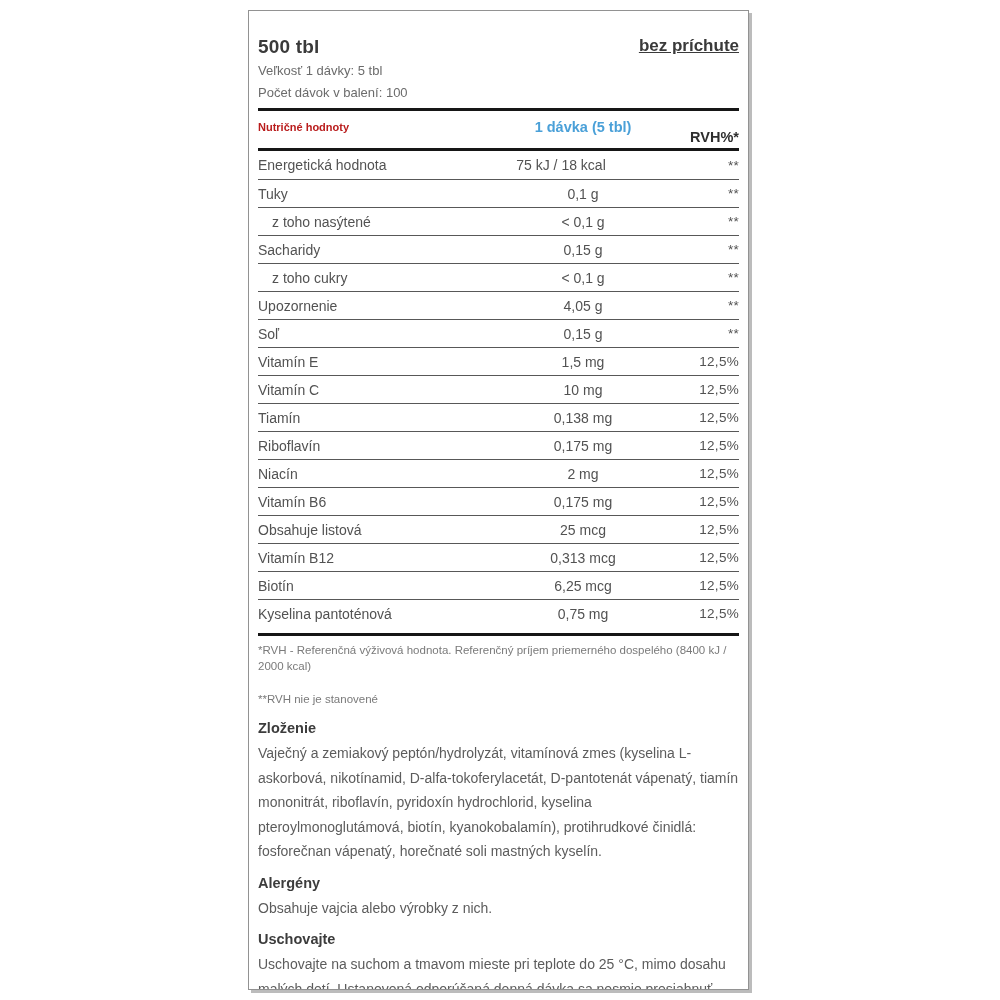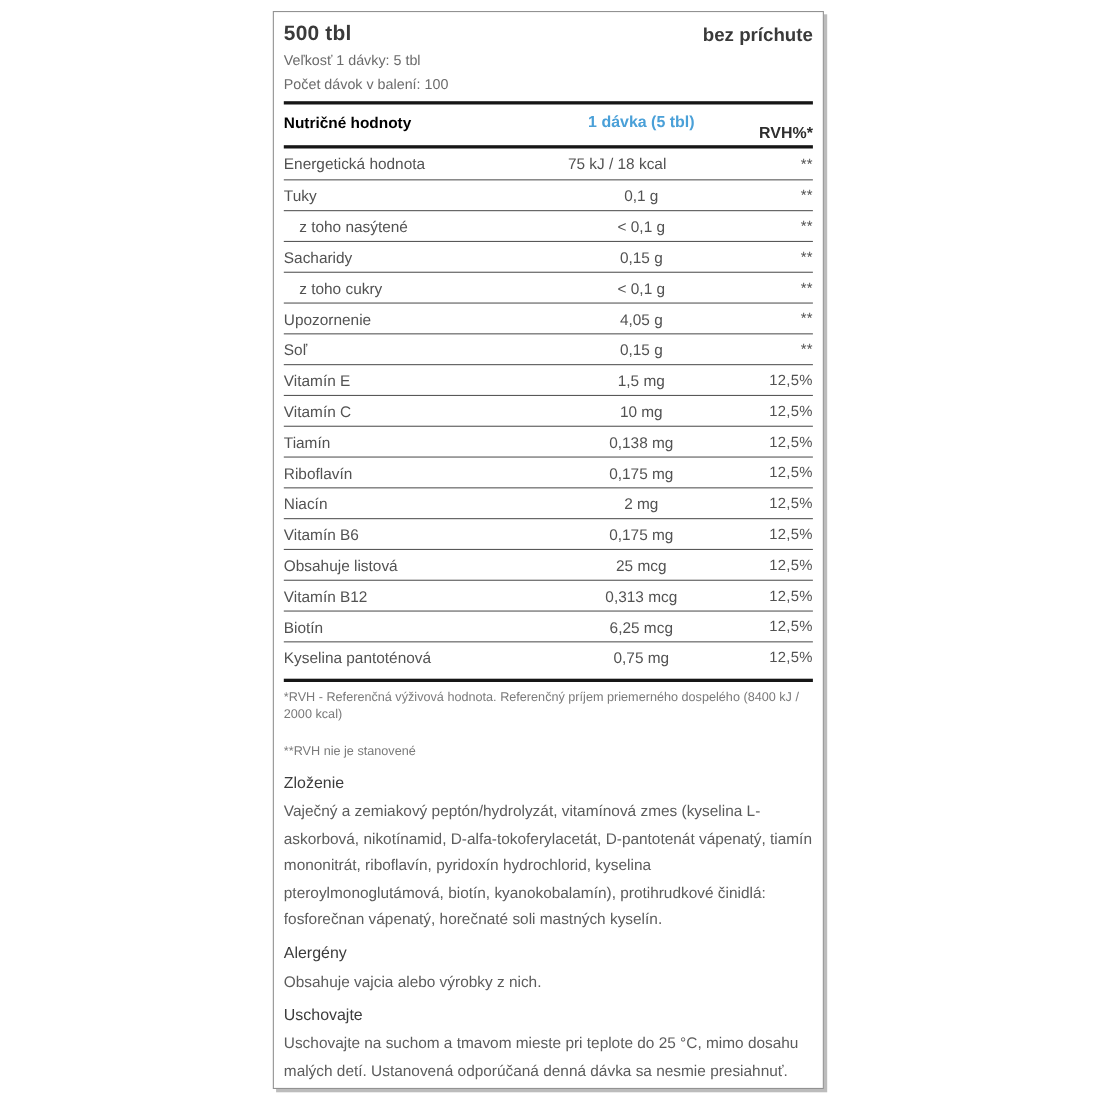"500 tbl" .hdr-row { align-items: flex-end -> flex-start; margin-top: 2px -> 18px }
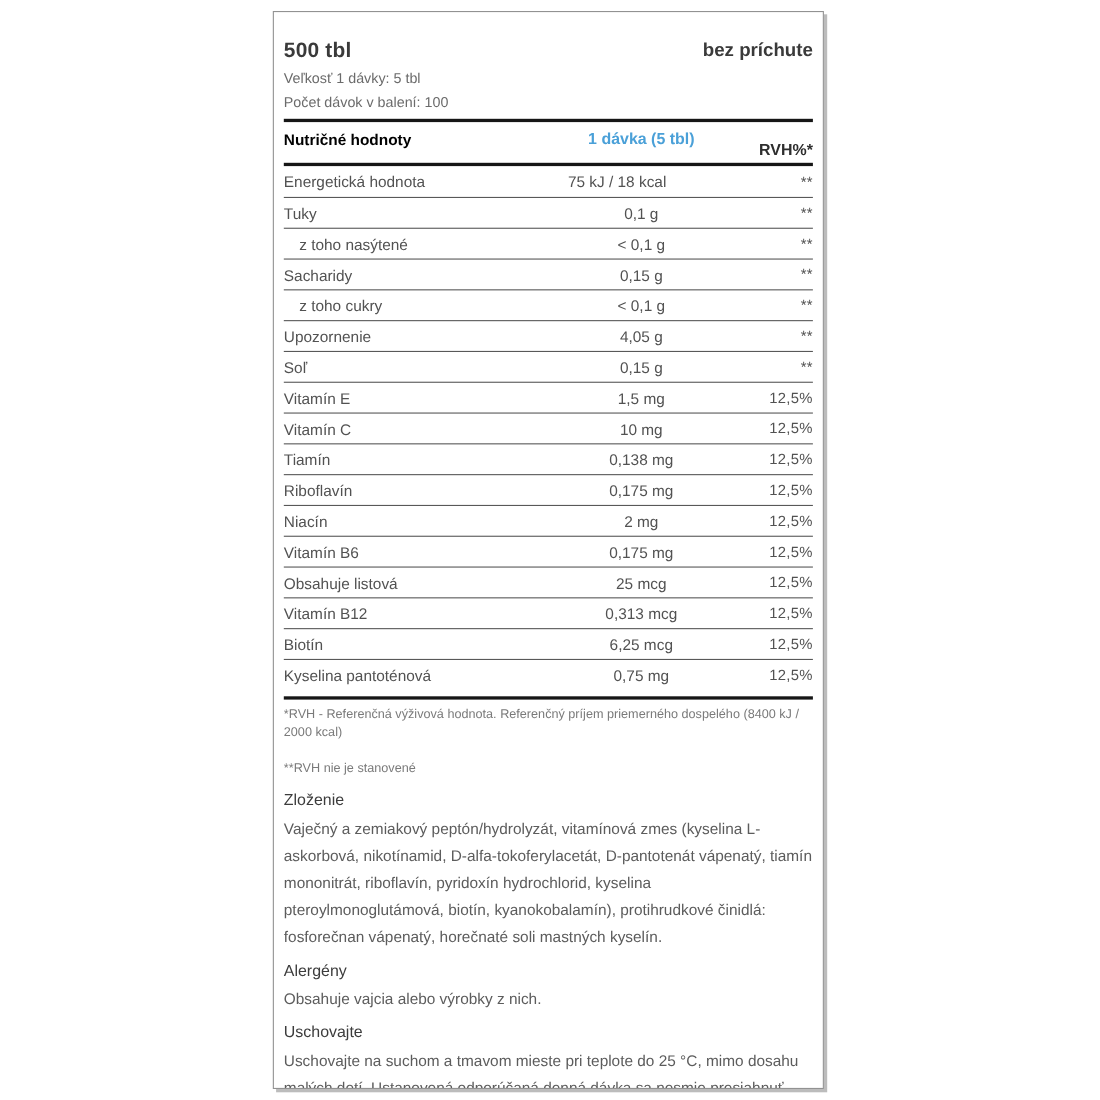"bez príchute" .product-flavor { text-decoration: none -> underline }
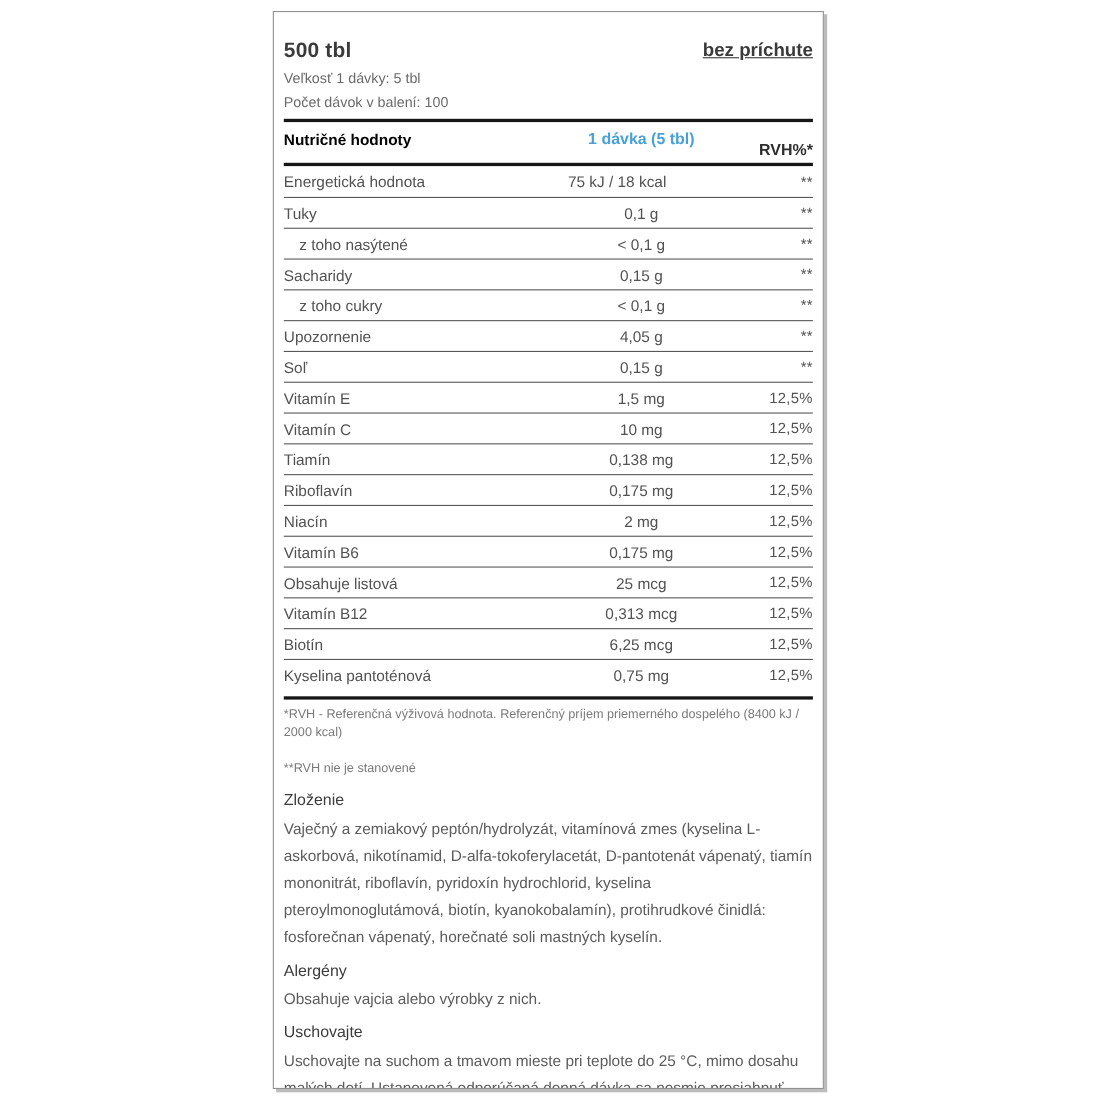"Nutričné hodnoty" .t-head .c-name { color: #000000 -> #b91c1c; font-size: 14px -> 11px }
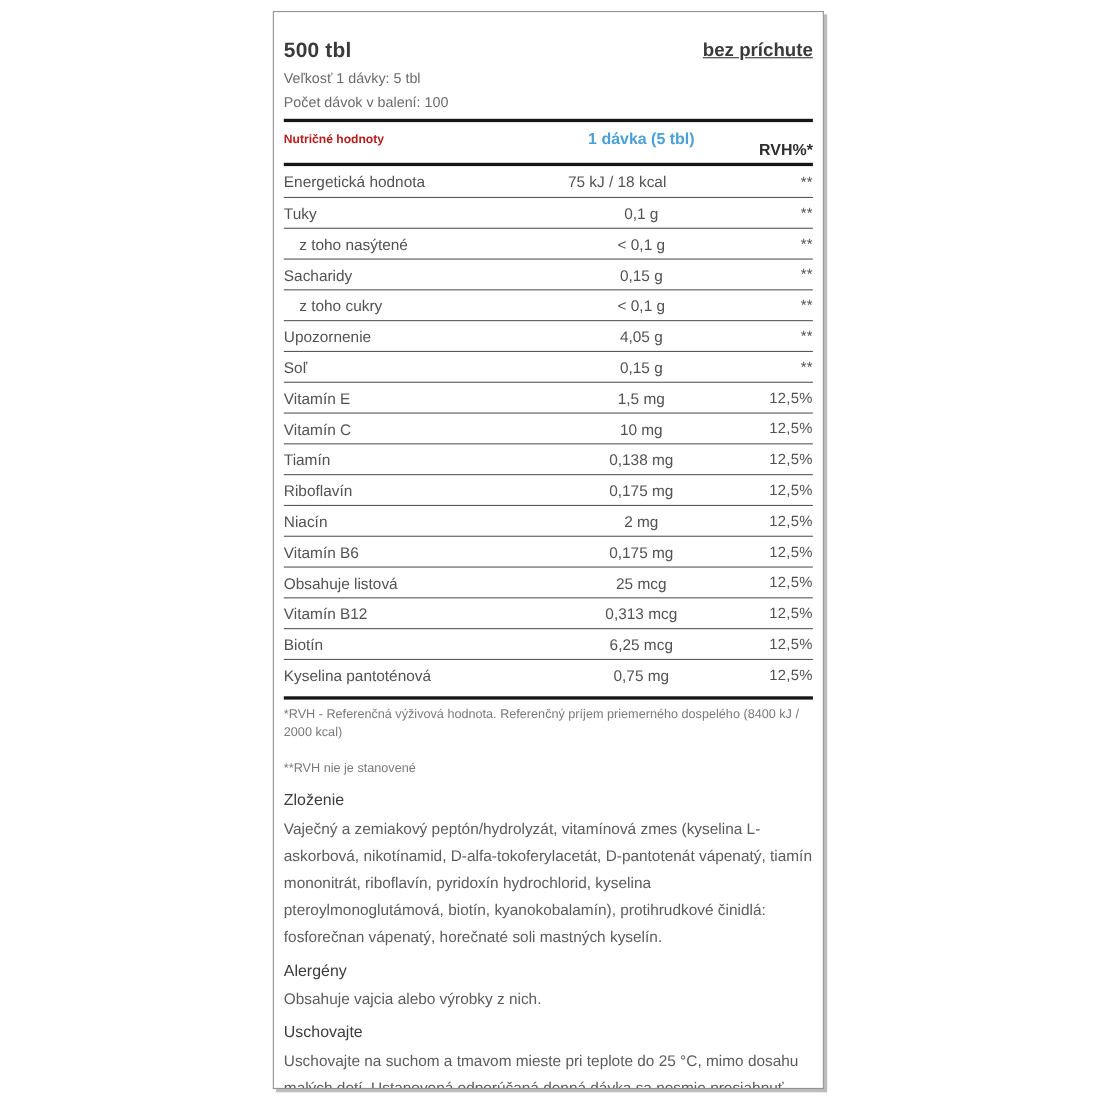"Zloženie" .section-heading { font-weight: normal -> bold }
